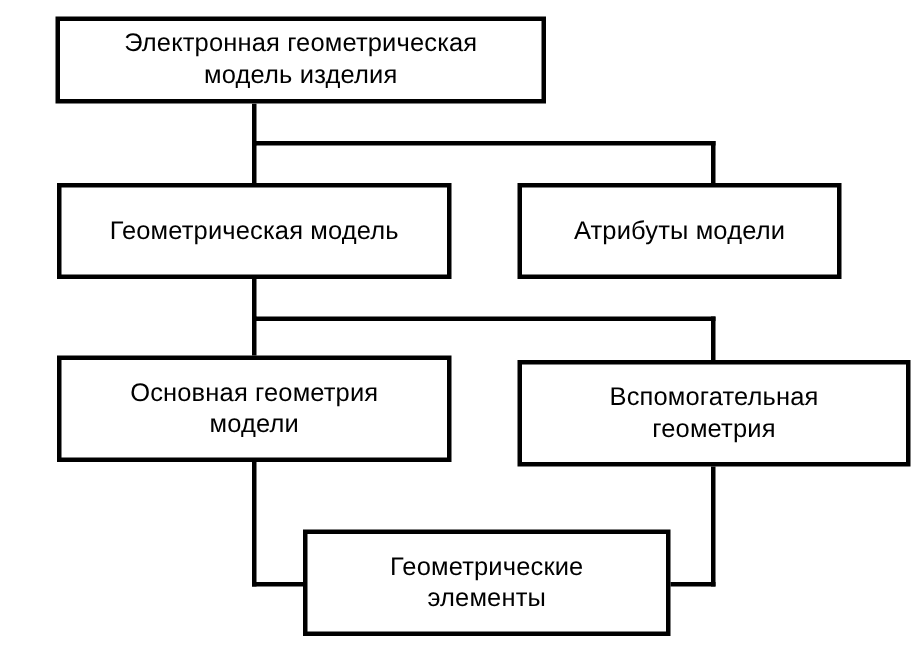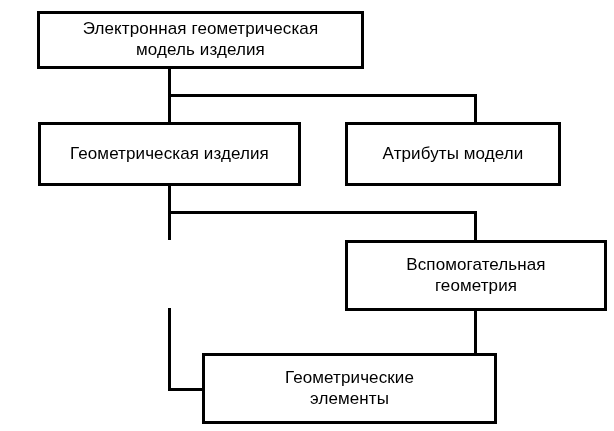"Геометрическая изделия" span.node-label { text: изделия -> модель }
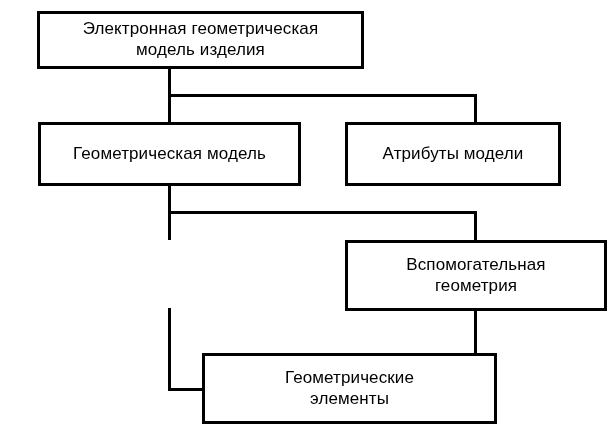"Основная геометрия" div.node { html: none -> <div> <span>Основная геометрия модели</span> </div> }
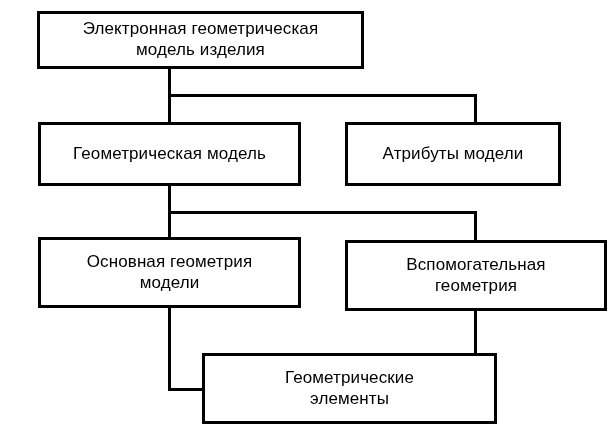"Геометрические" #node-geom-elements { width: 295px -> 245px }
